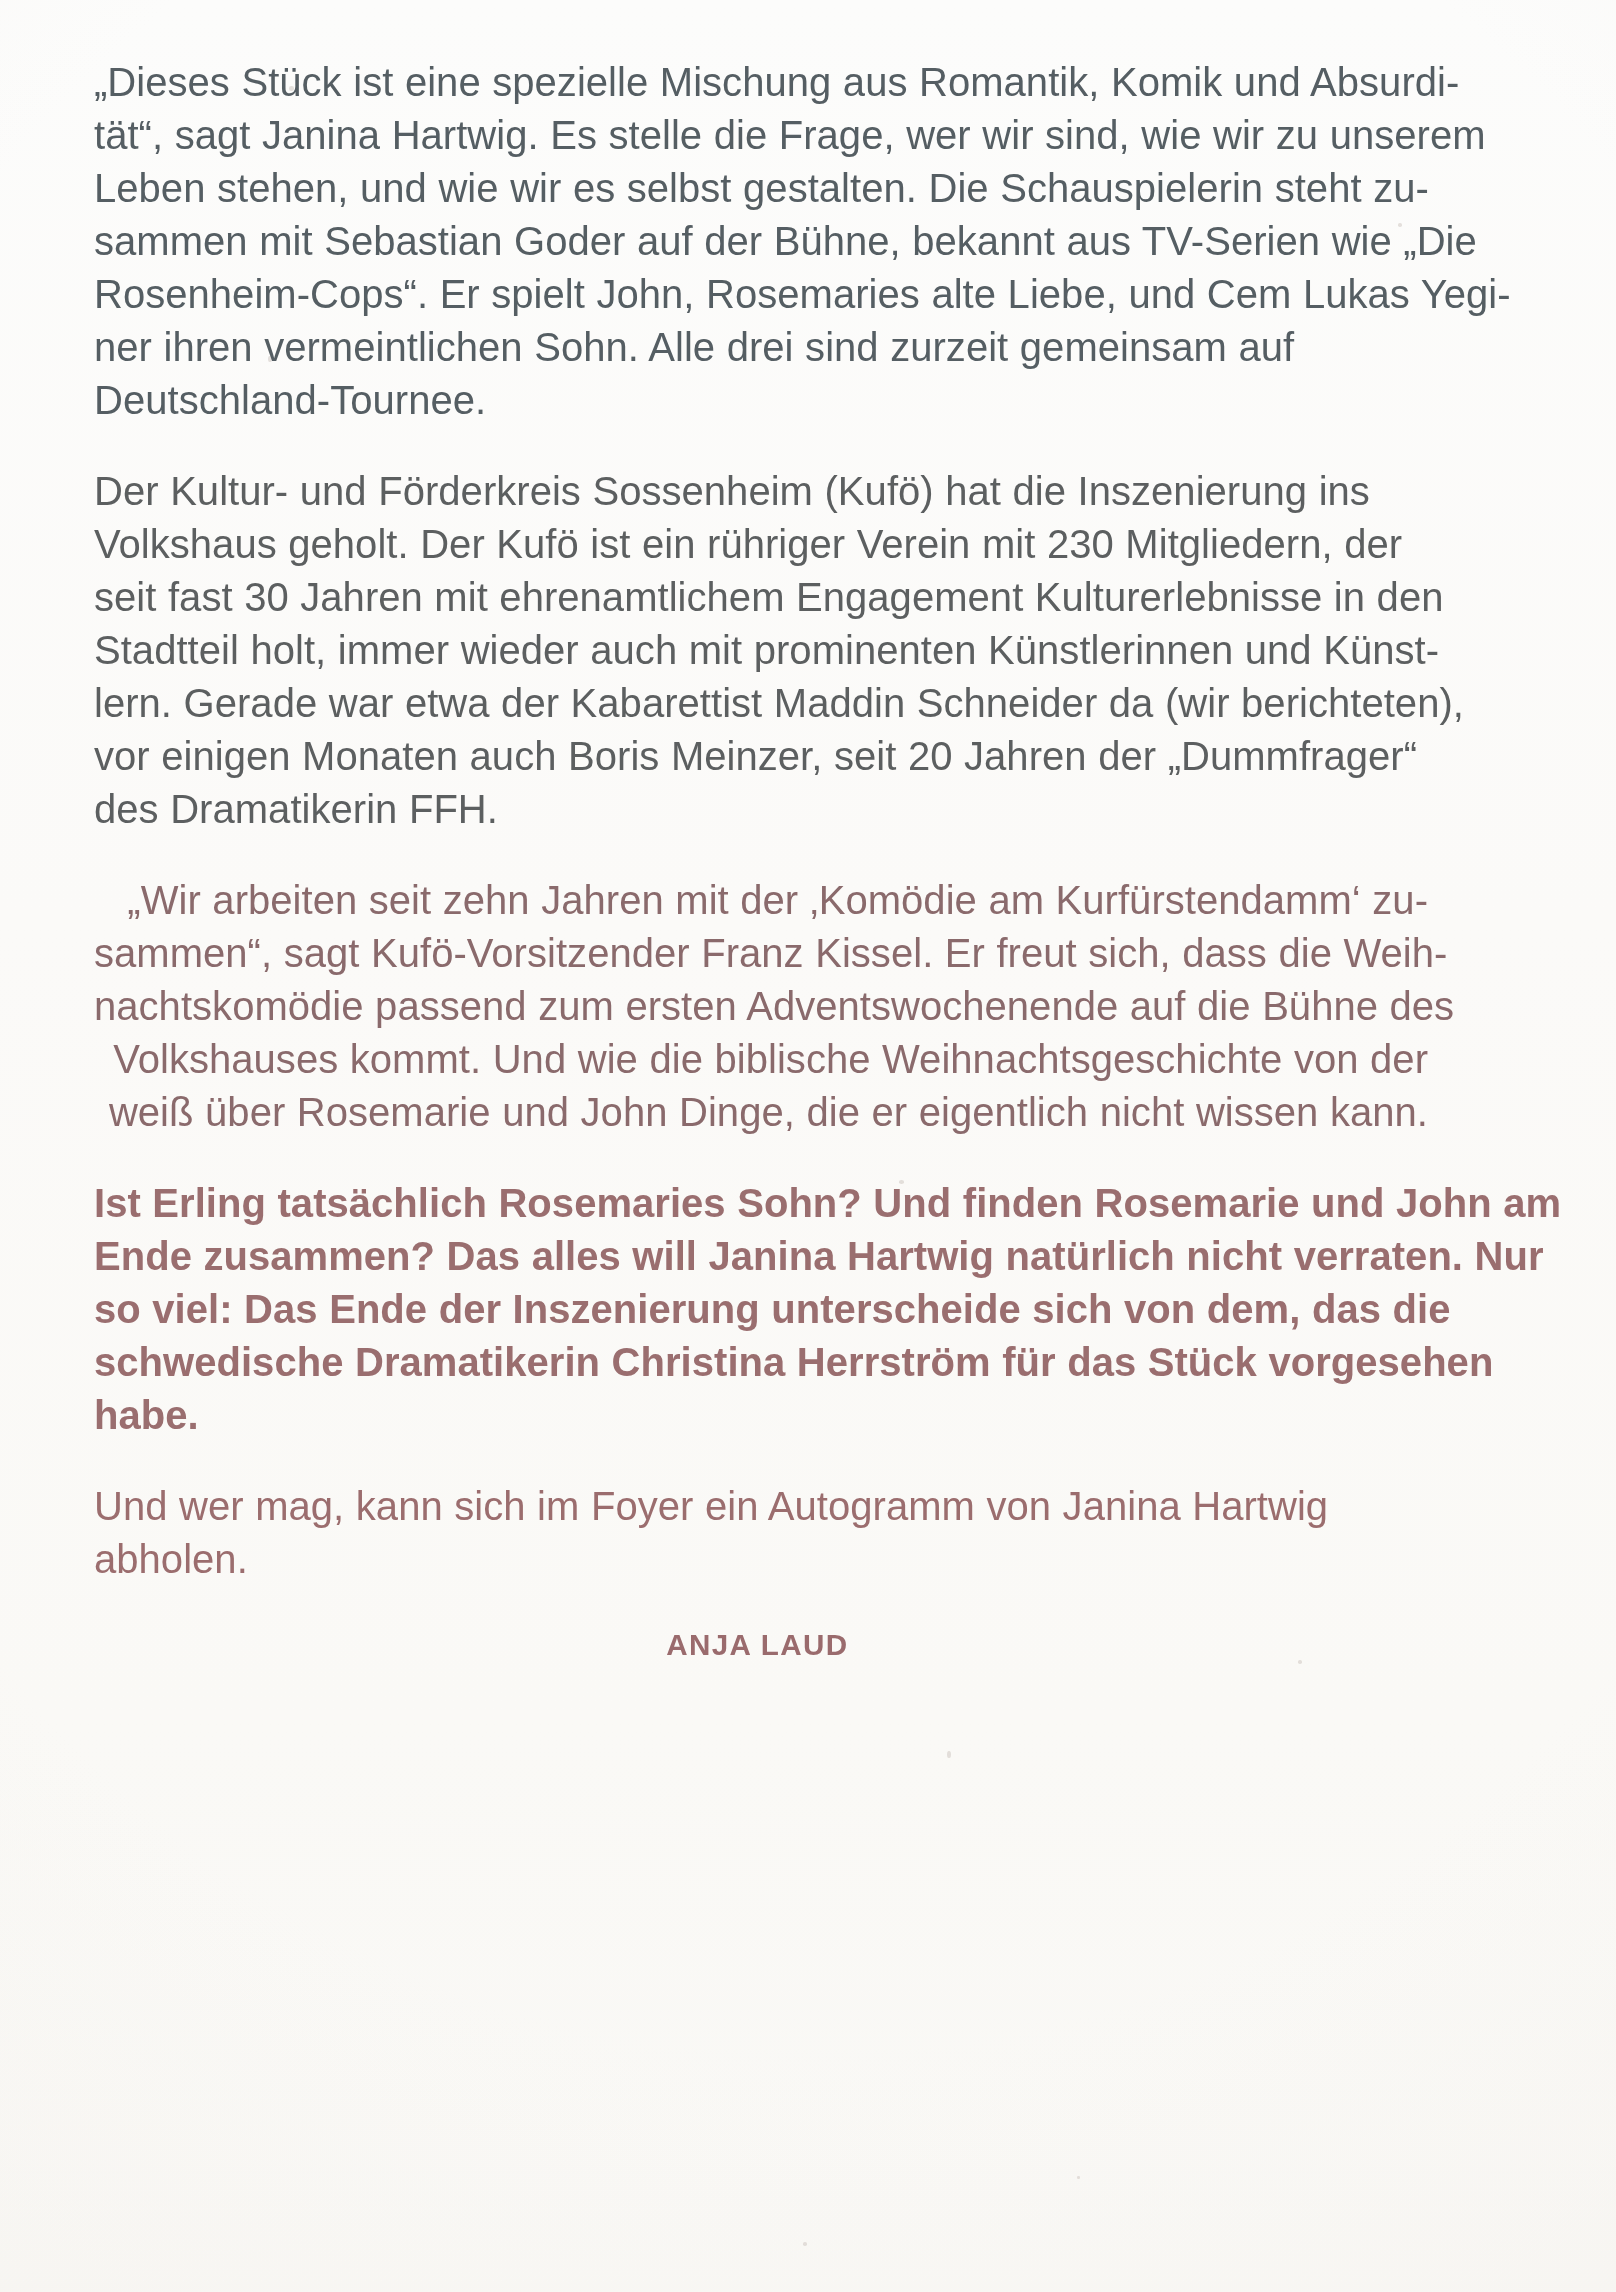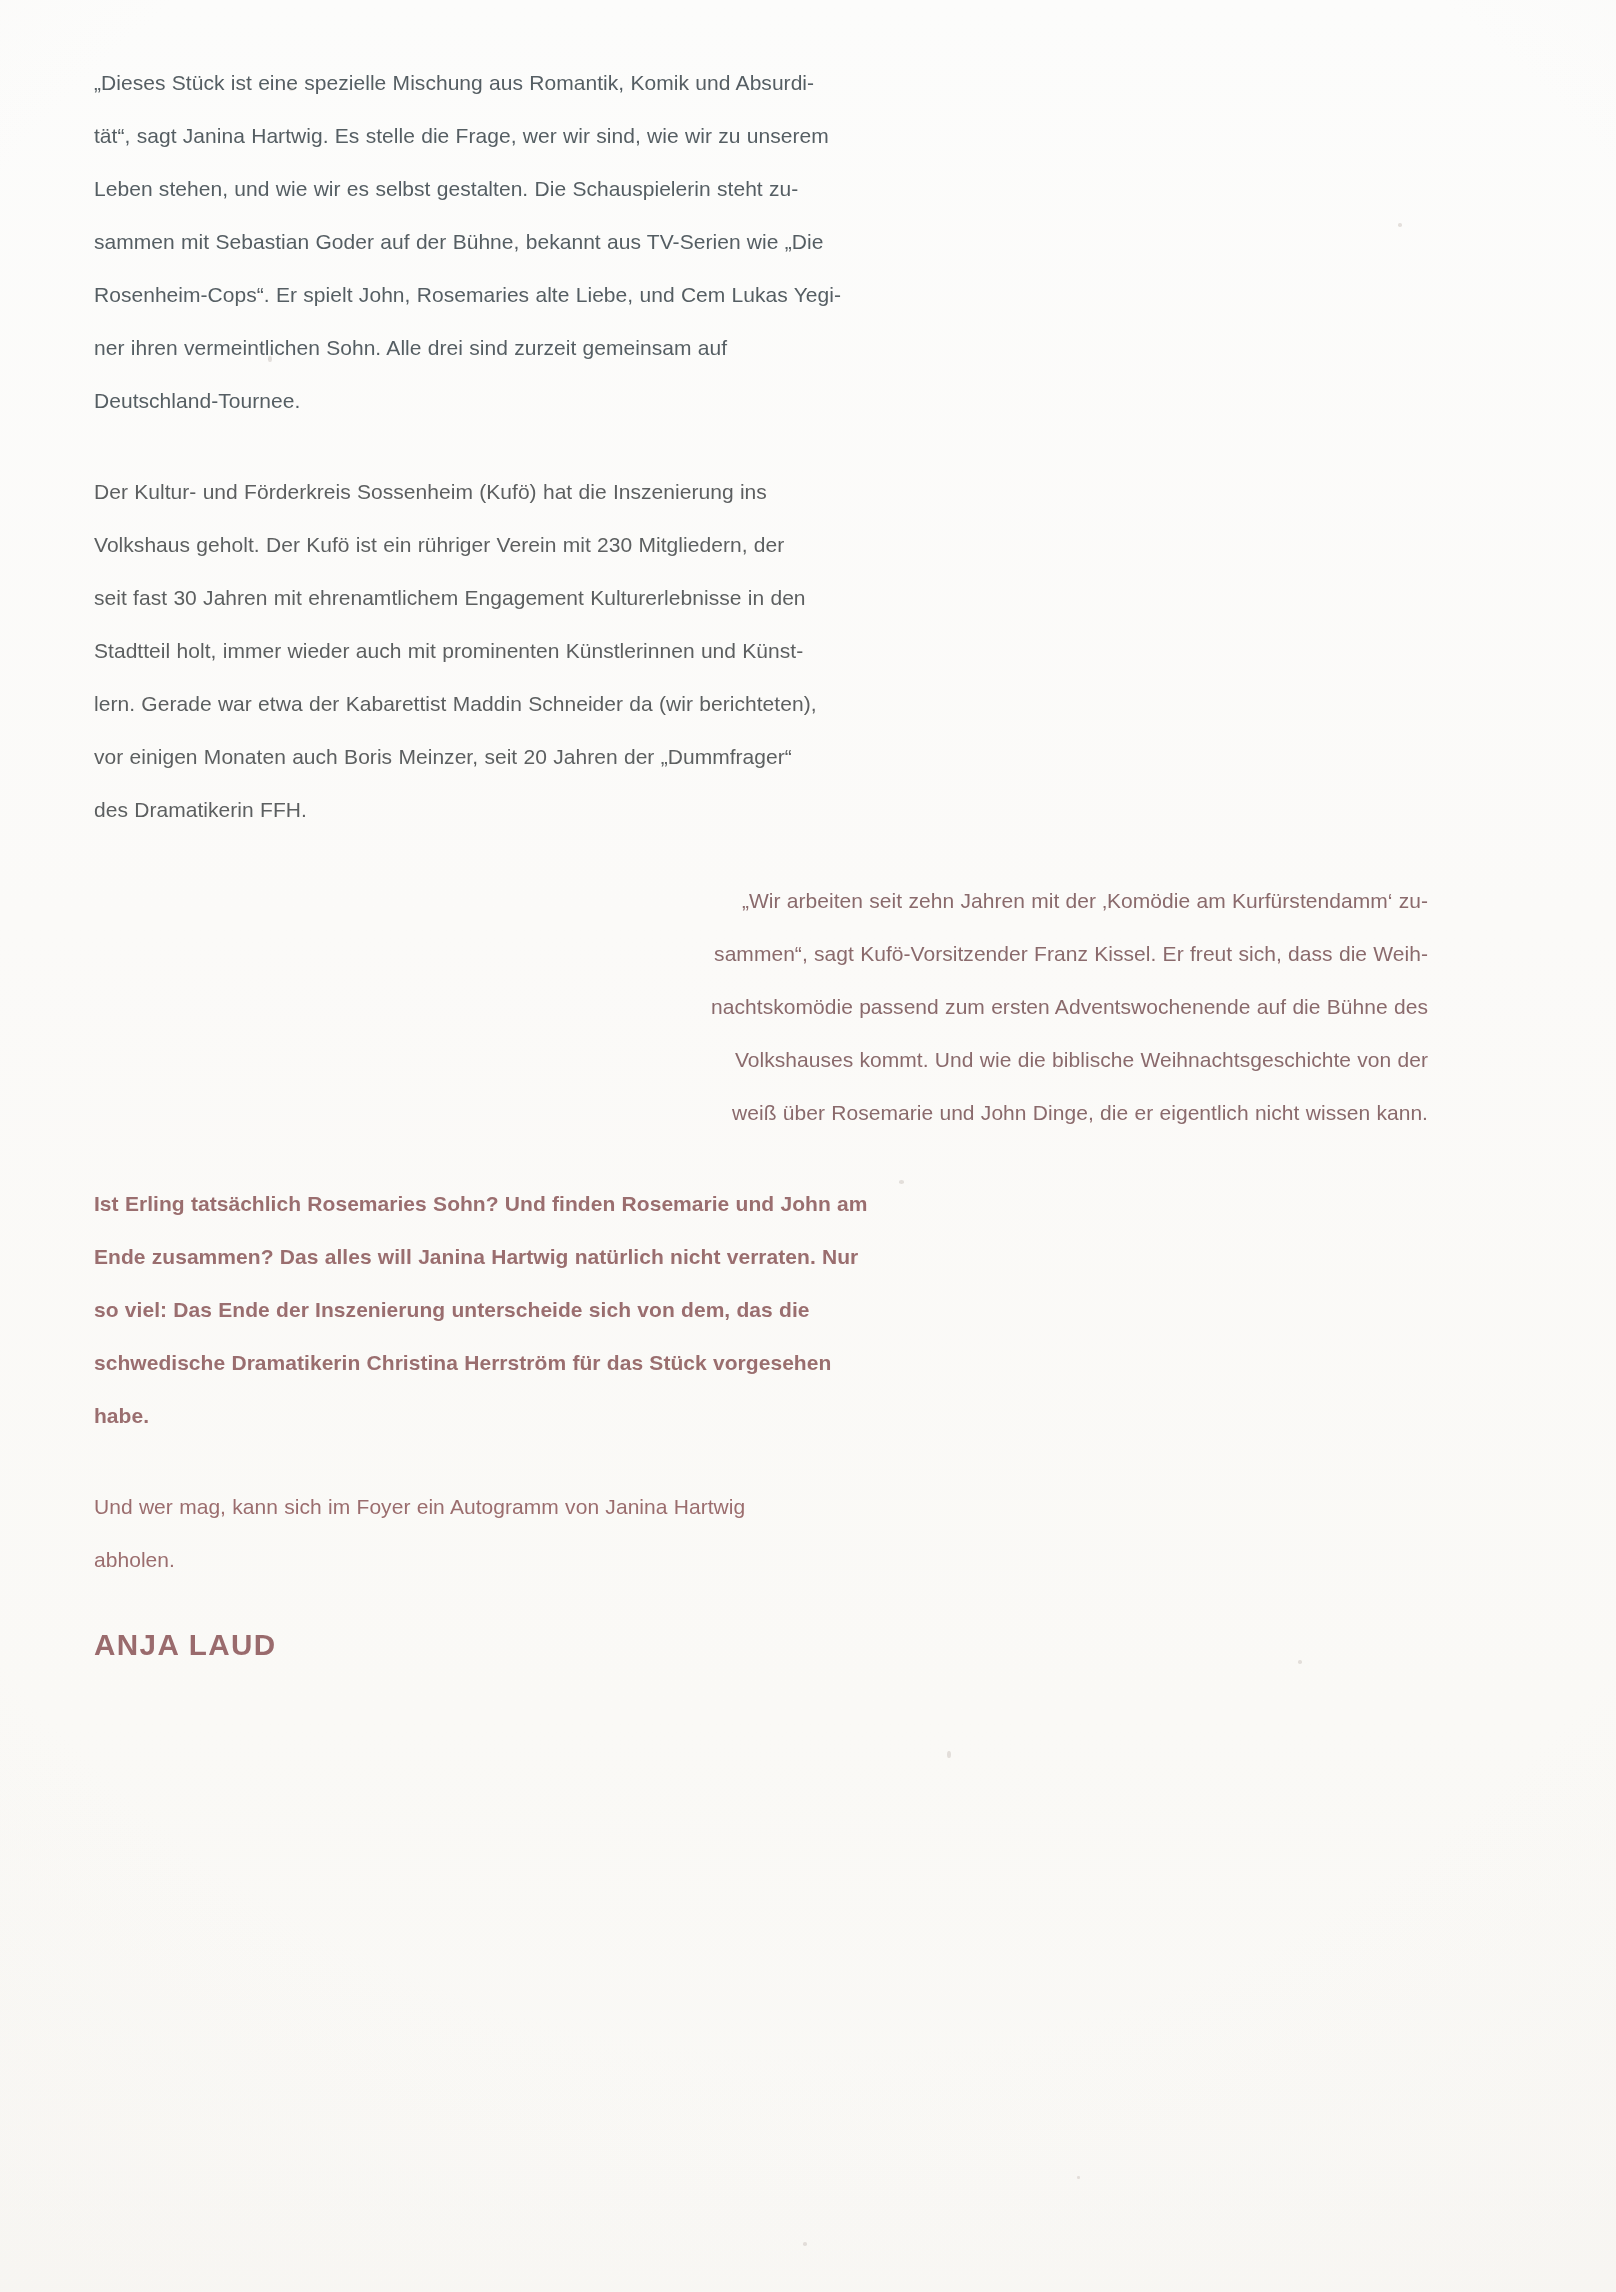"„Dieses Stück ist eine spezielle" .para { font-size: 21px -> 40px }
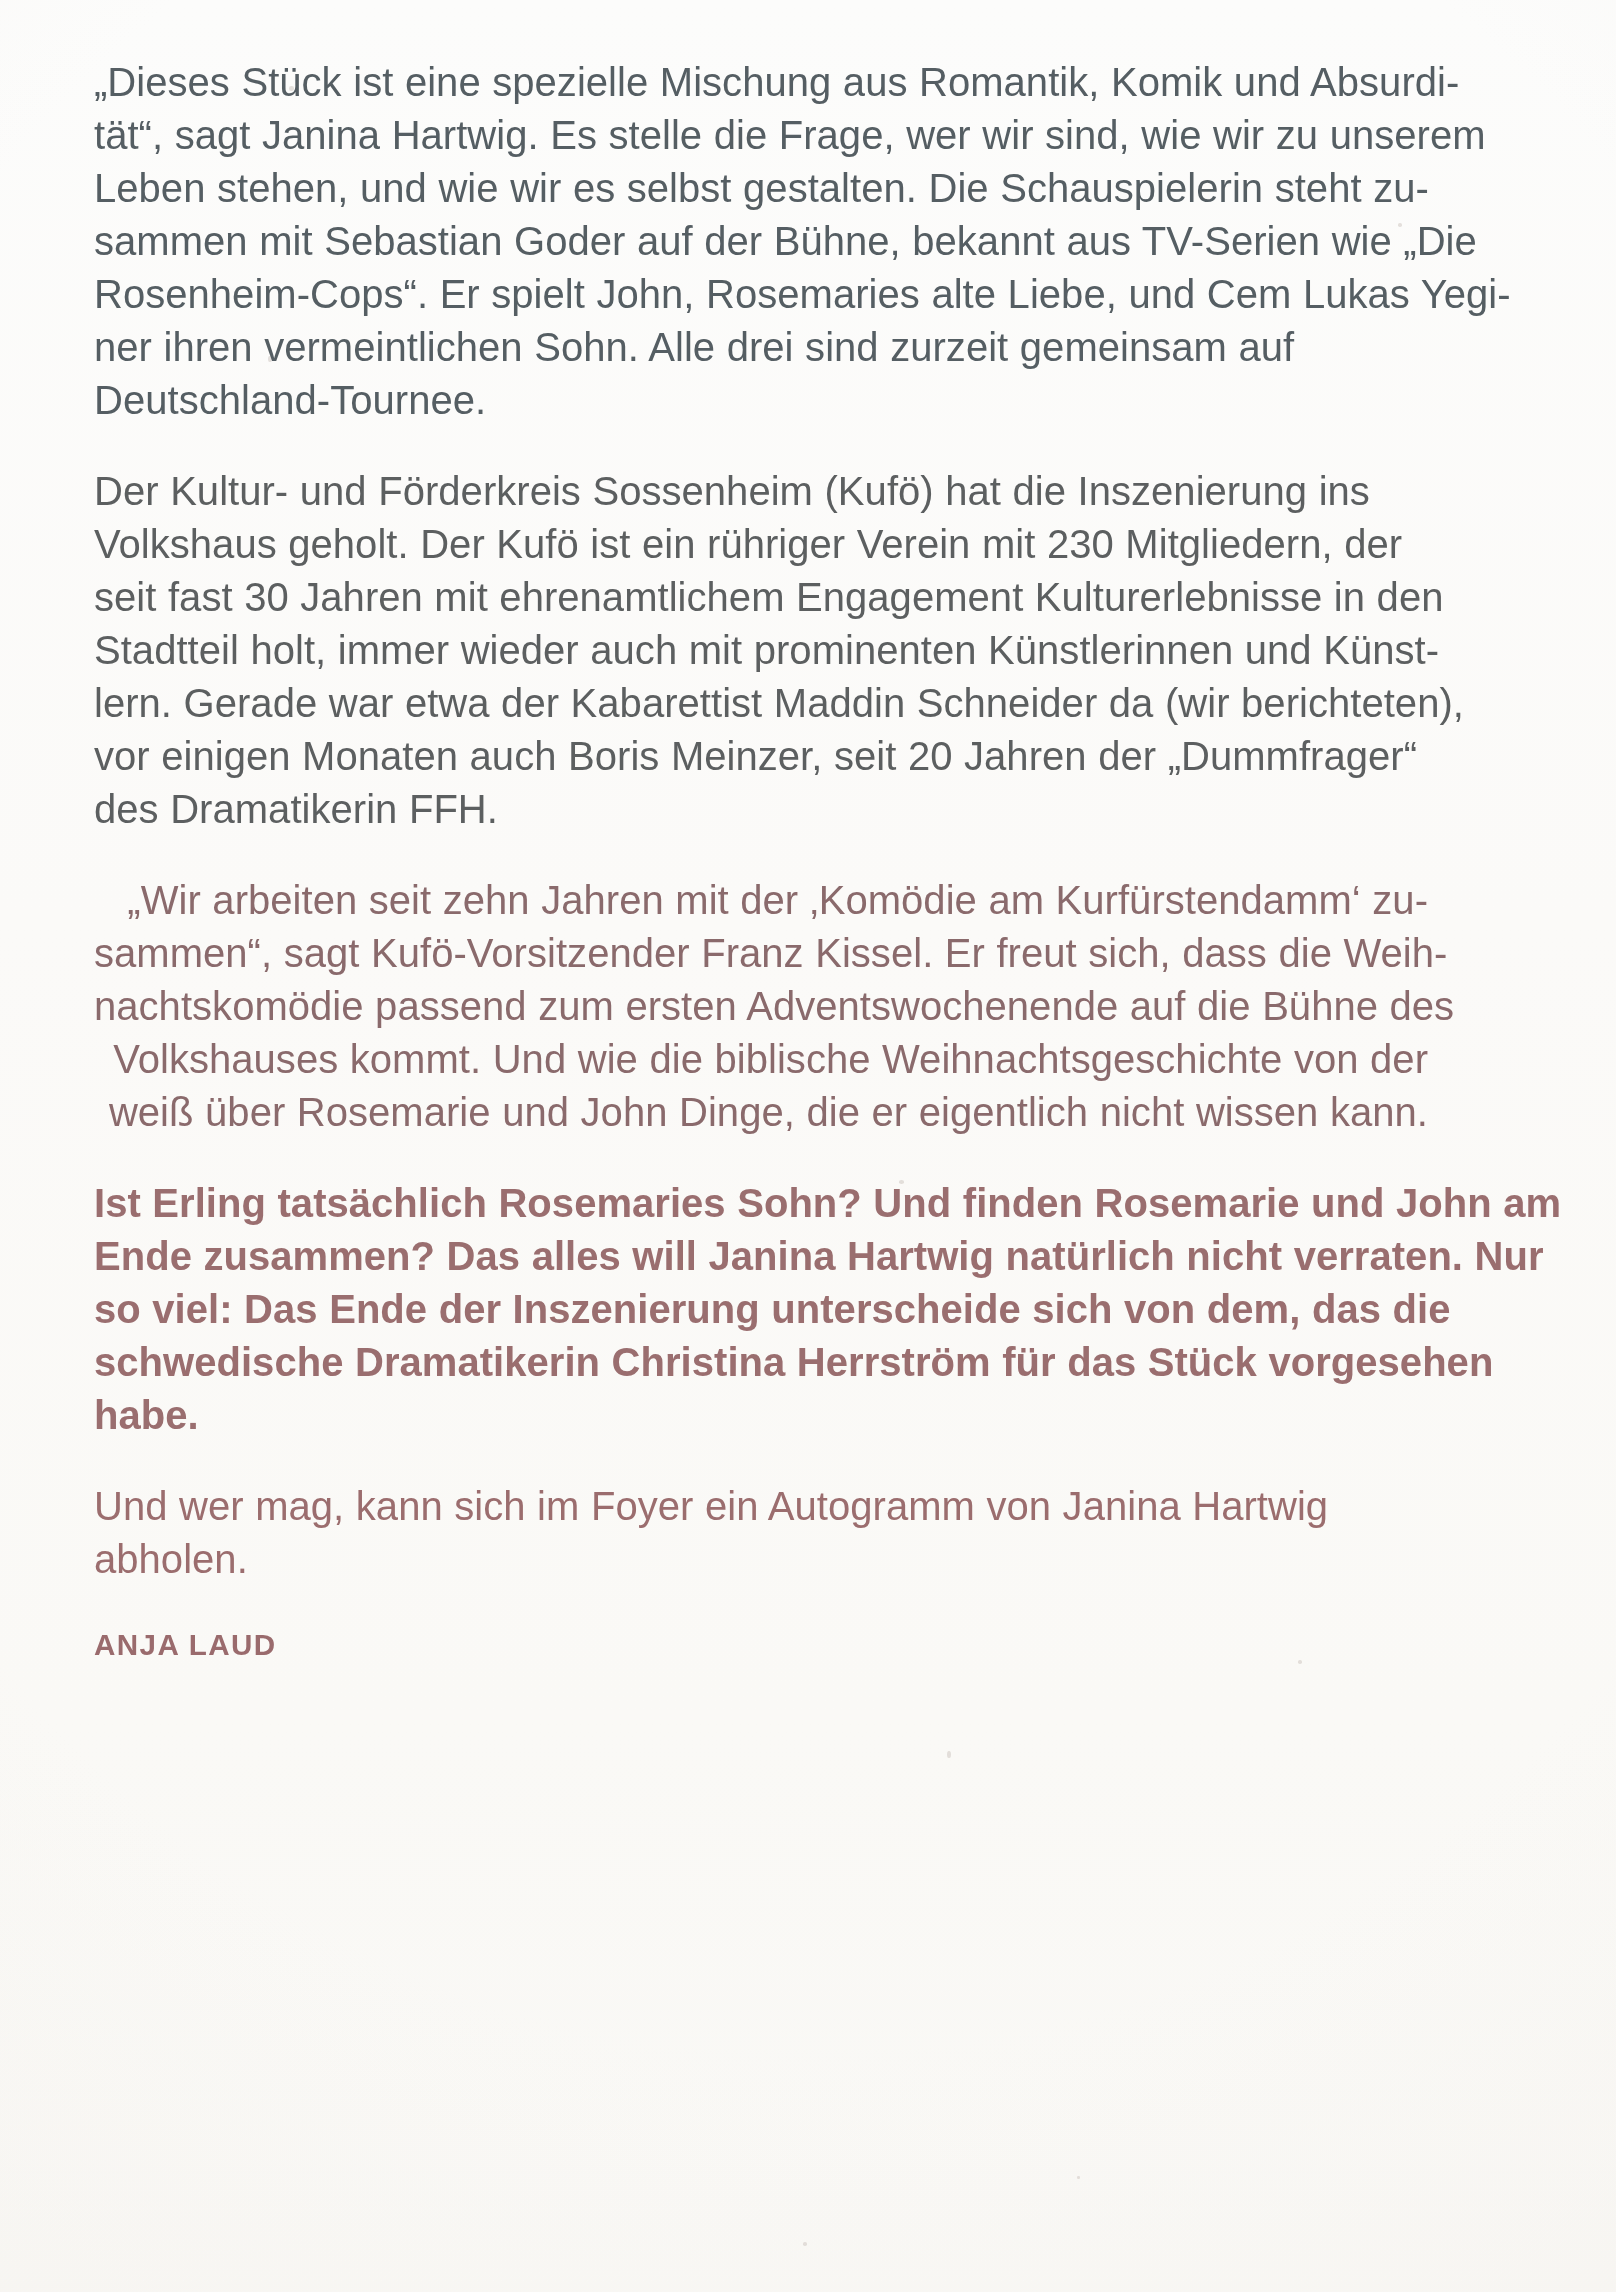"ANJA LAUD" .byline-row { text-align: left -> center }
